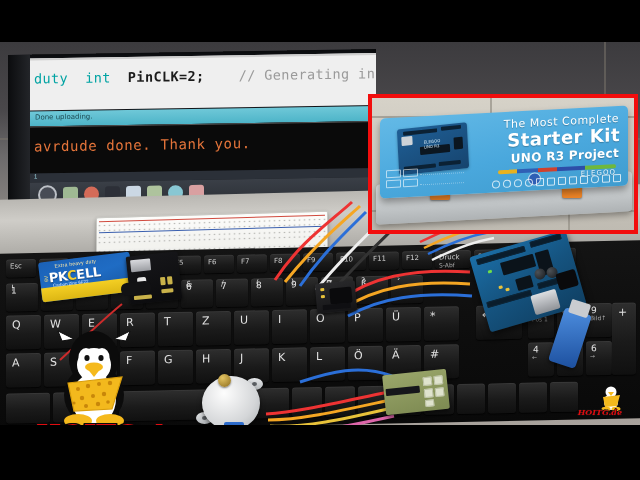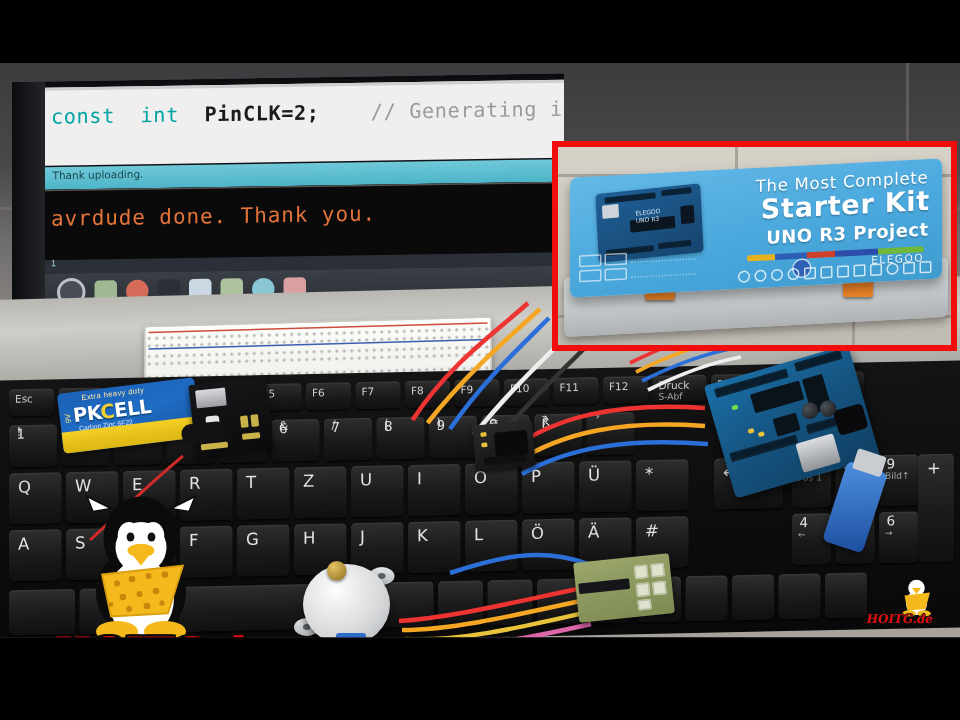"const" span.kw { text: const -> duty }
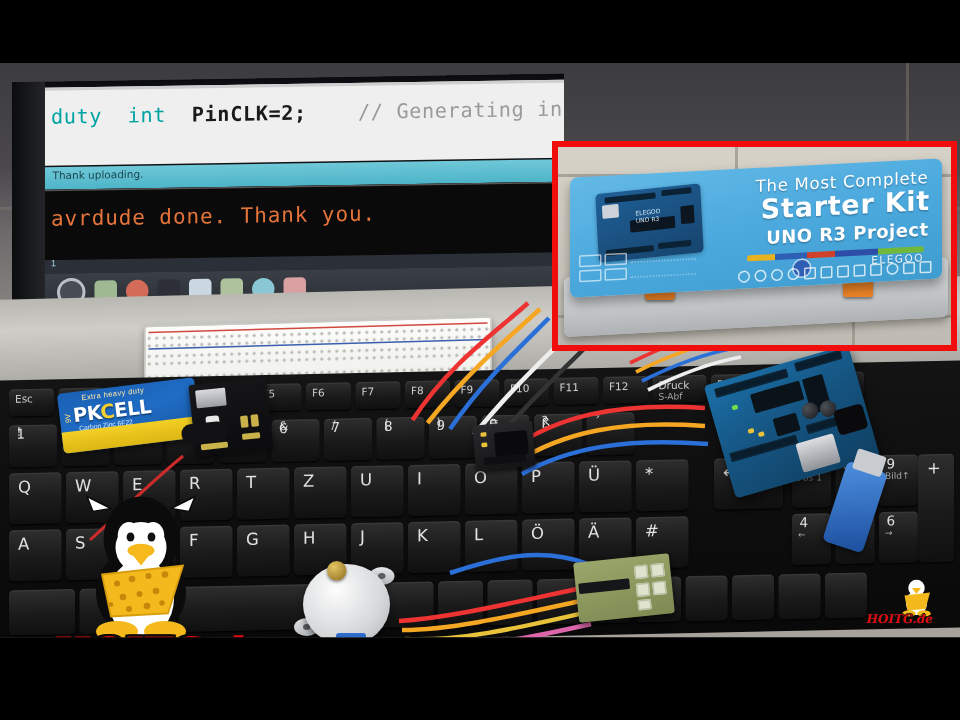"Thank uploading." span { text: Thank -> Done }
